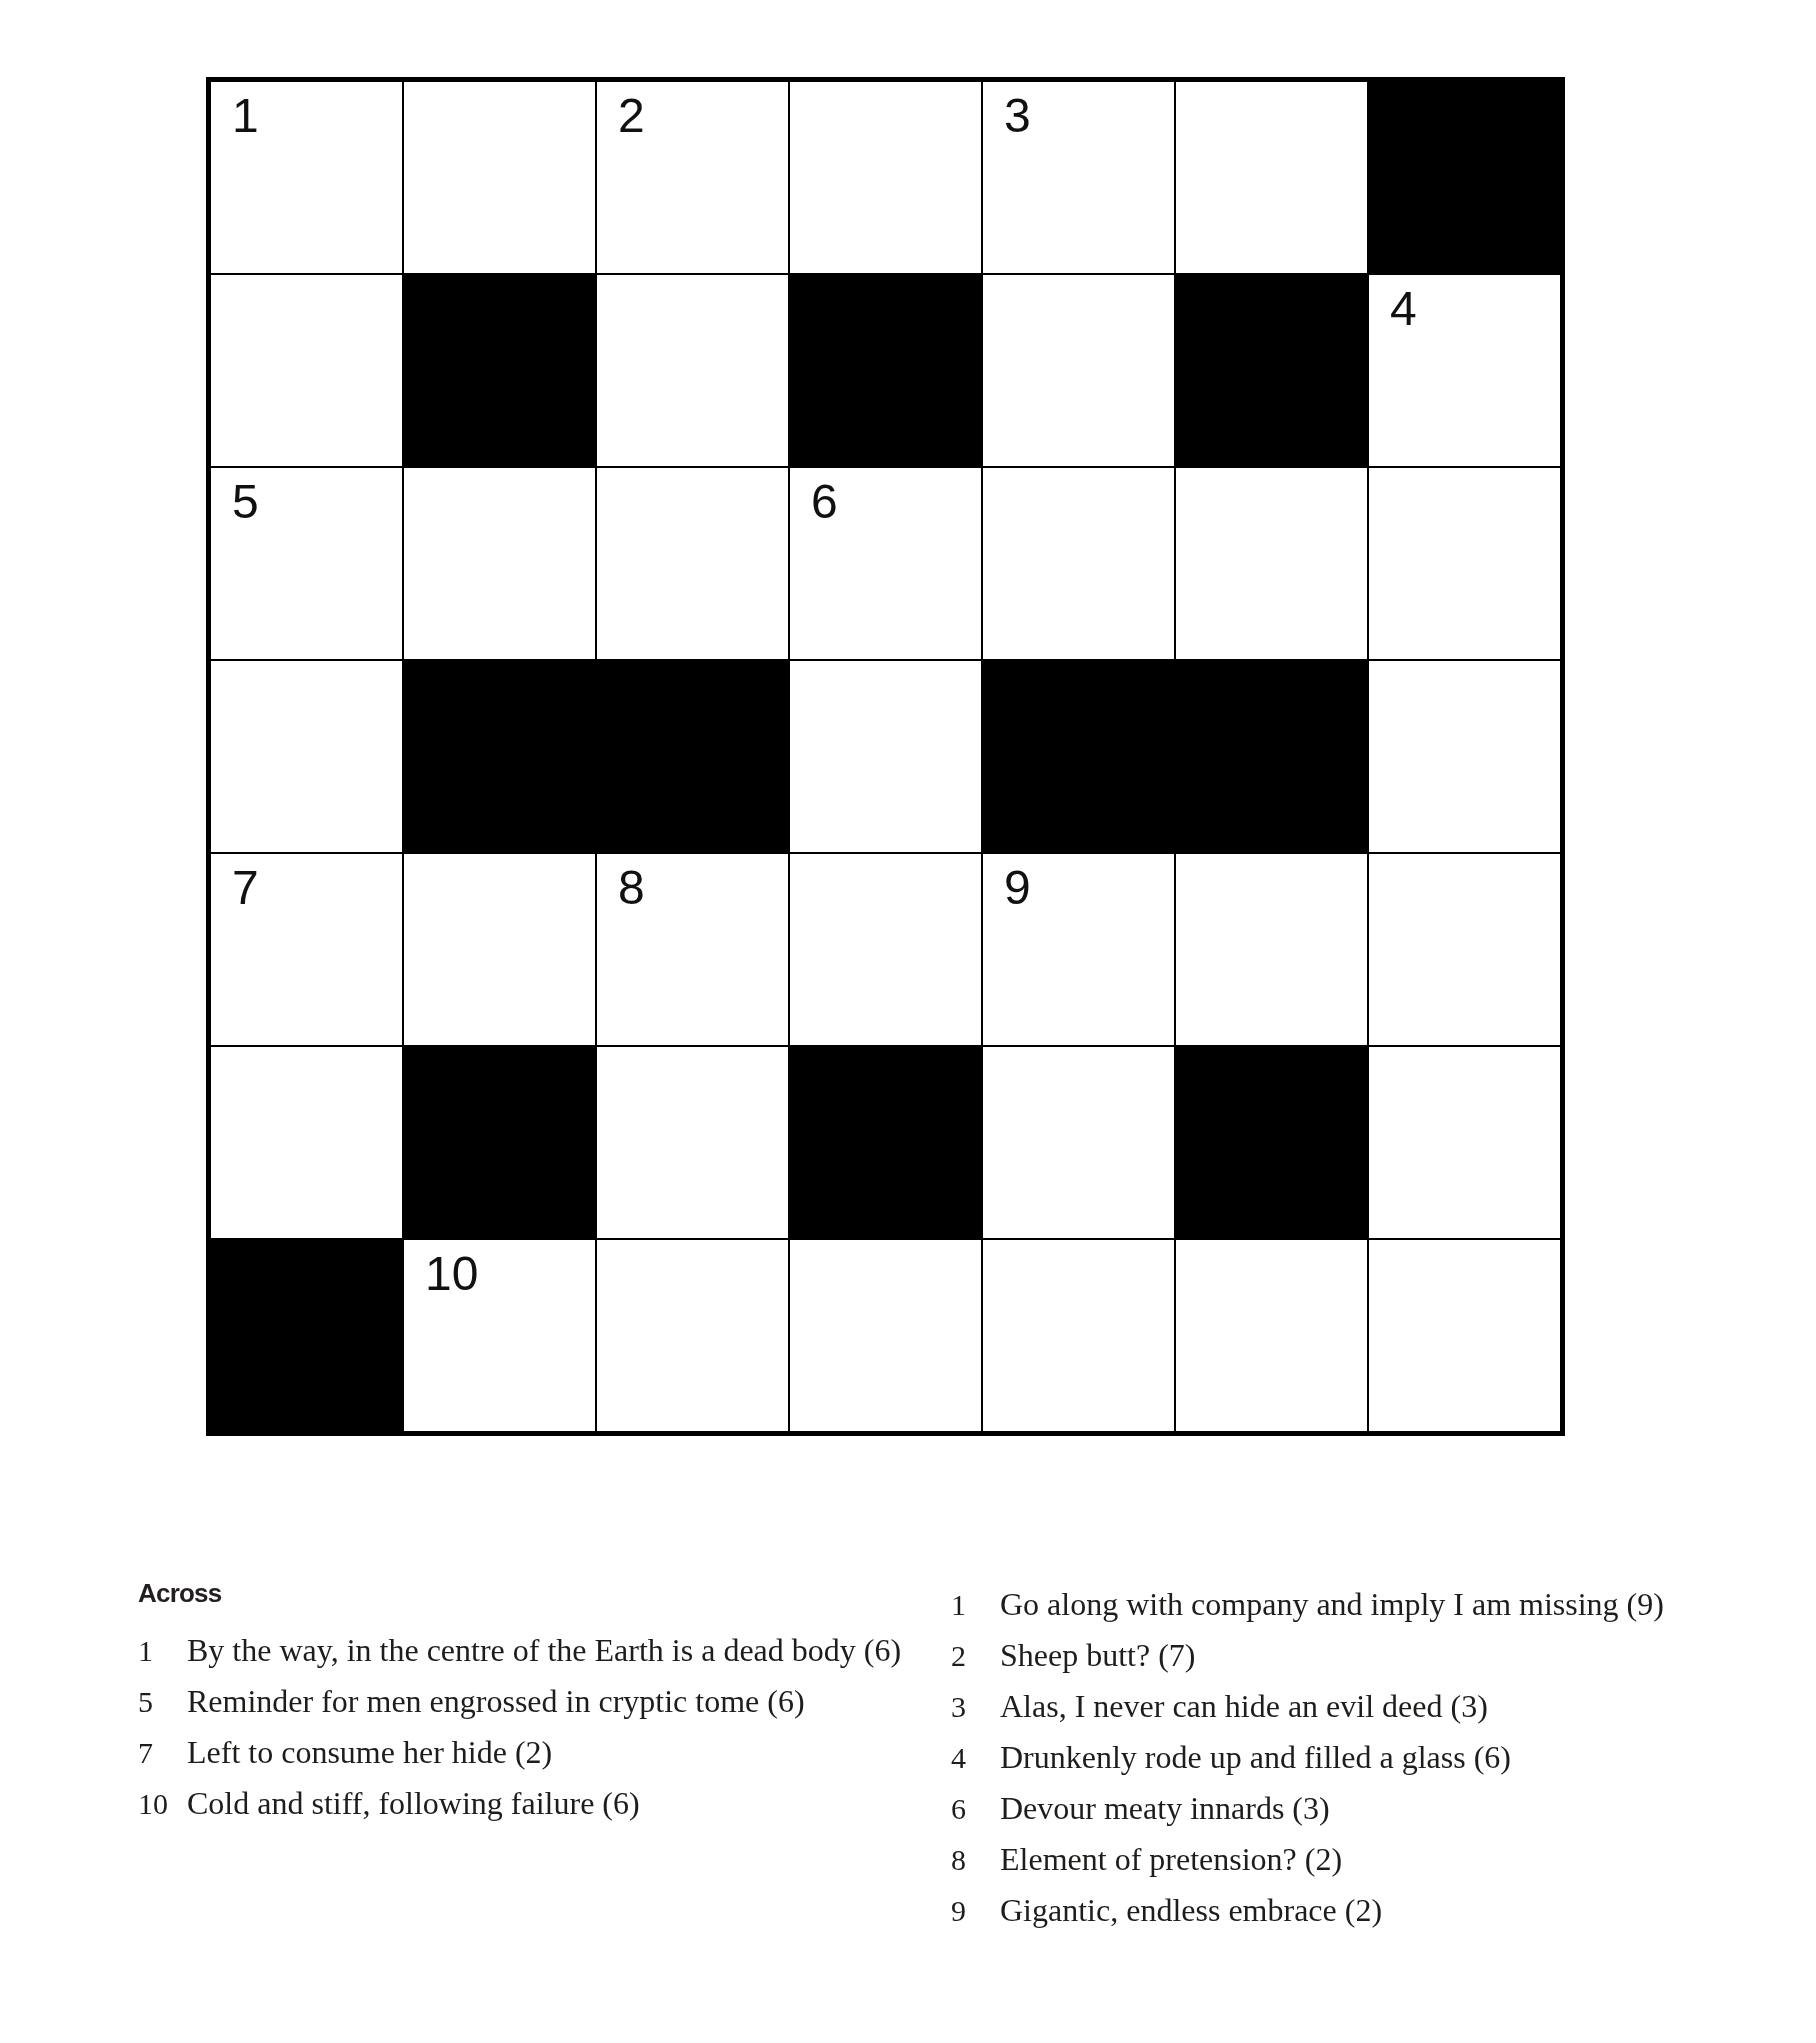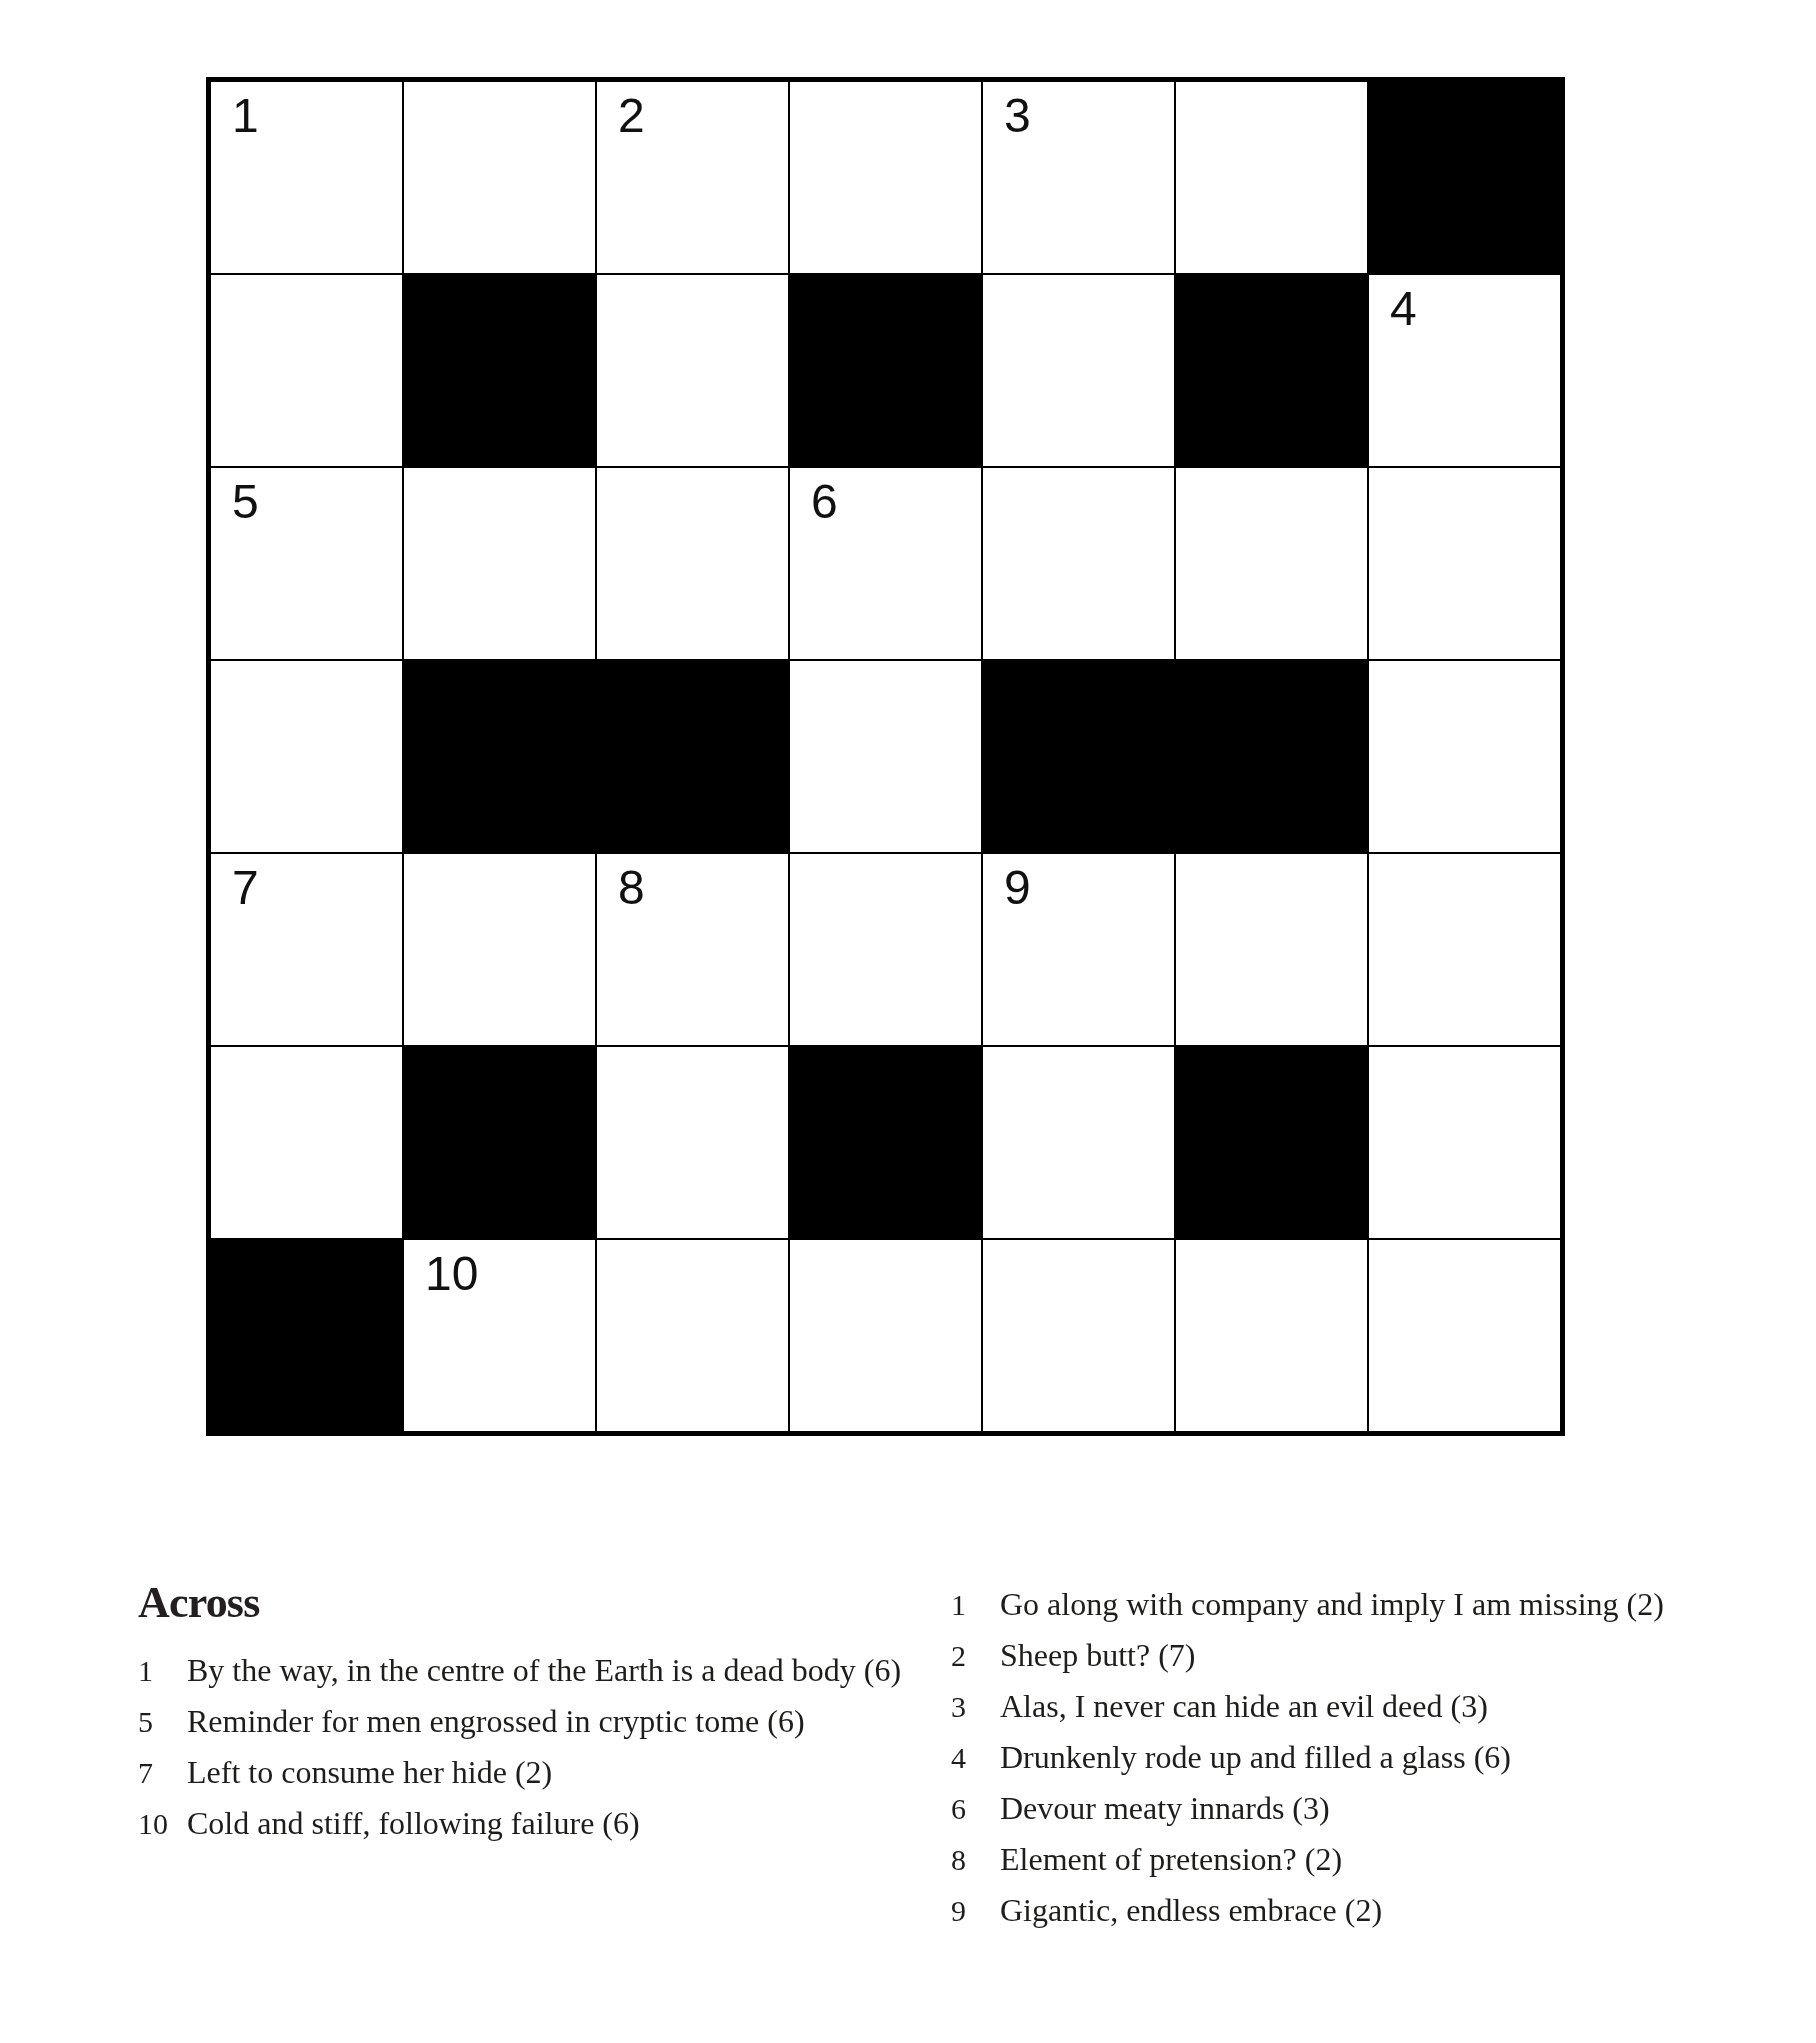"Across" .clues h2 { font-family: Liberation Serif, serif -> Liberation Sans, sans-serif; font-size: 44px -> 26px }
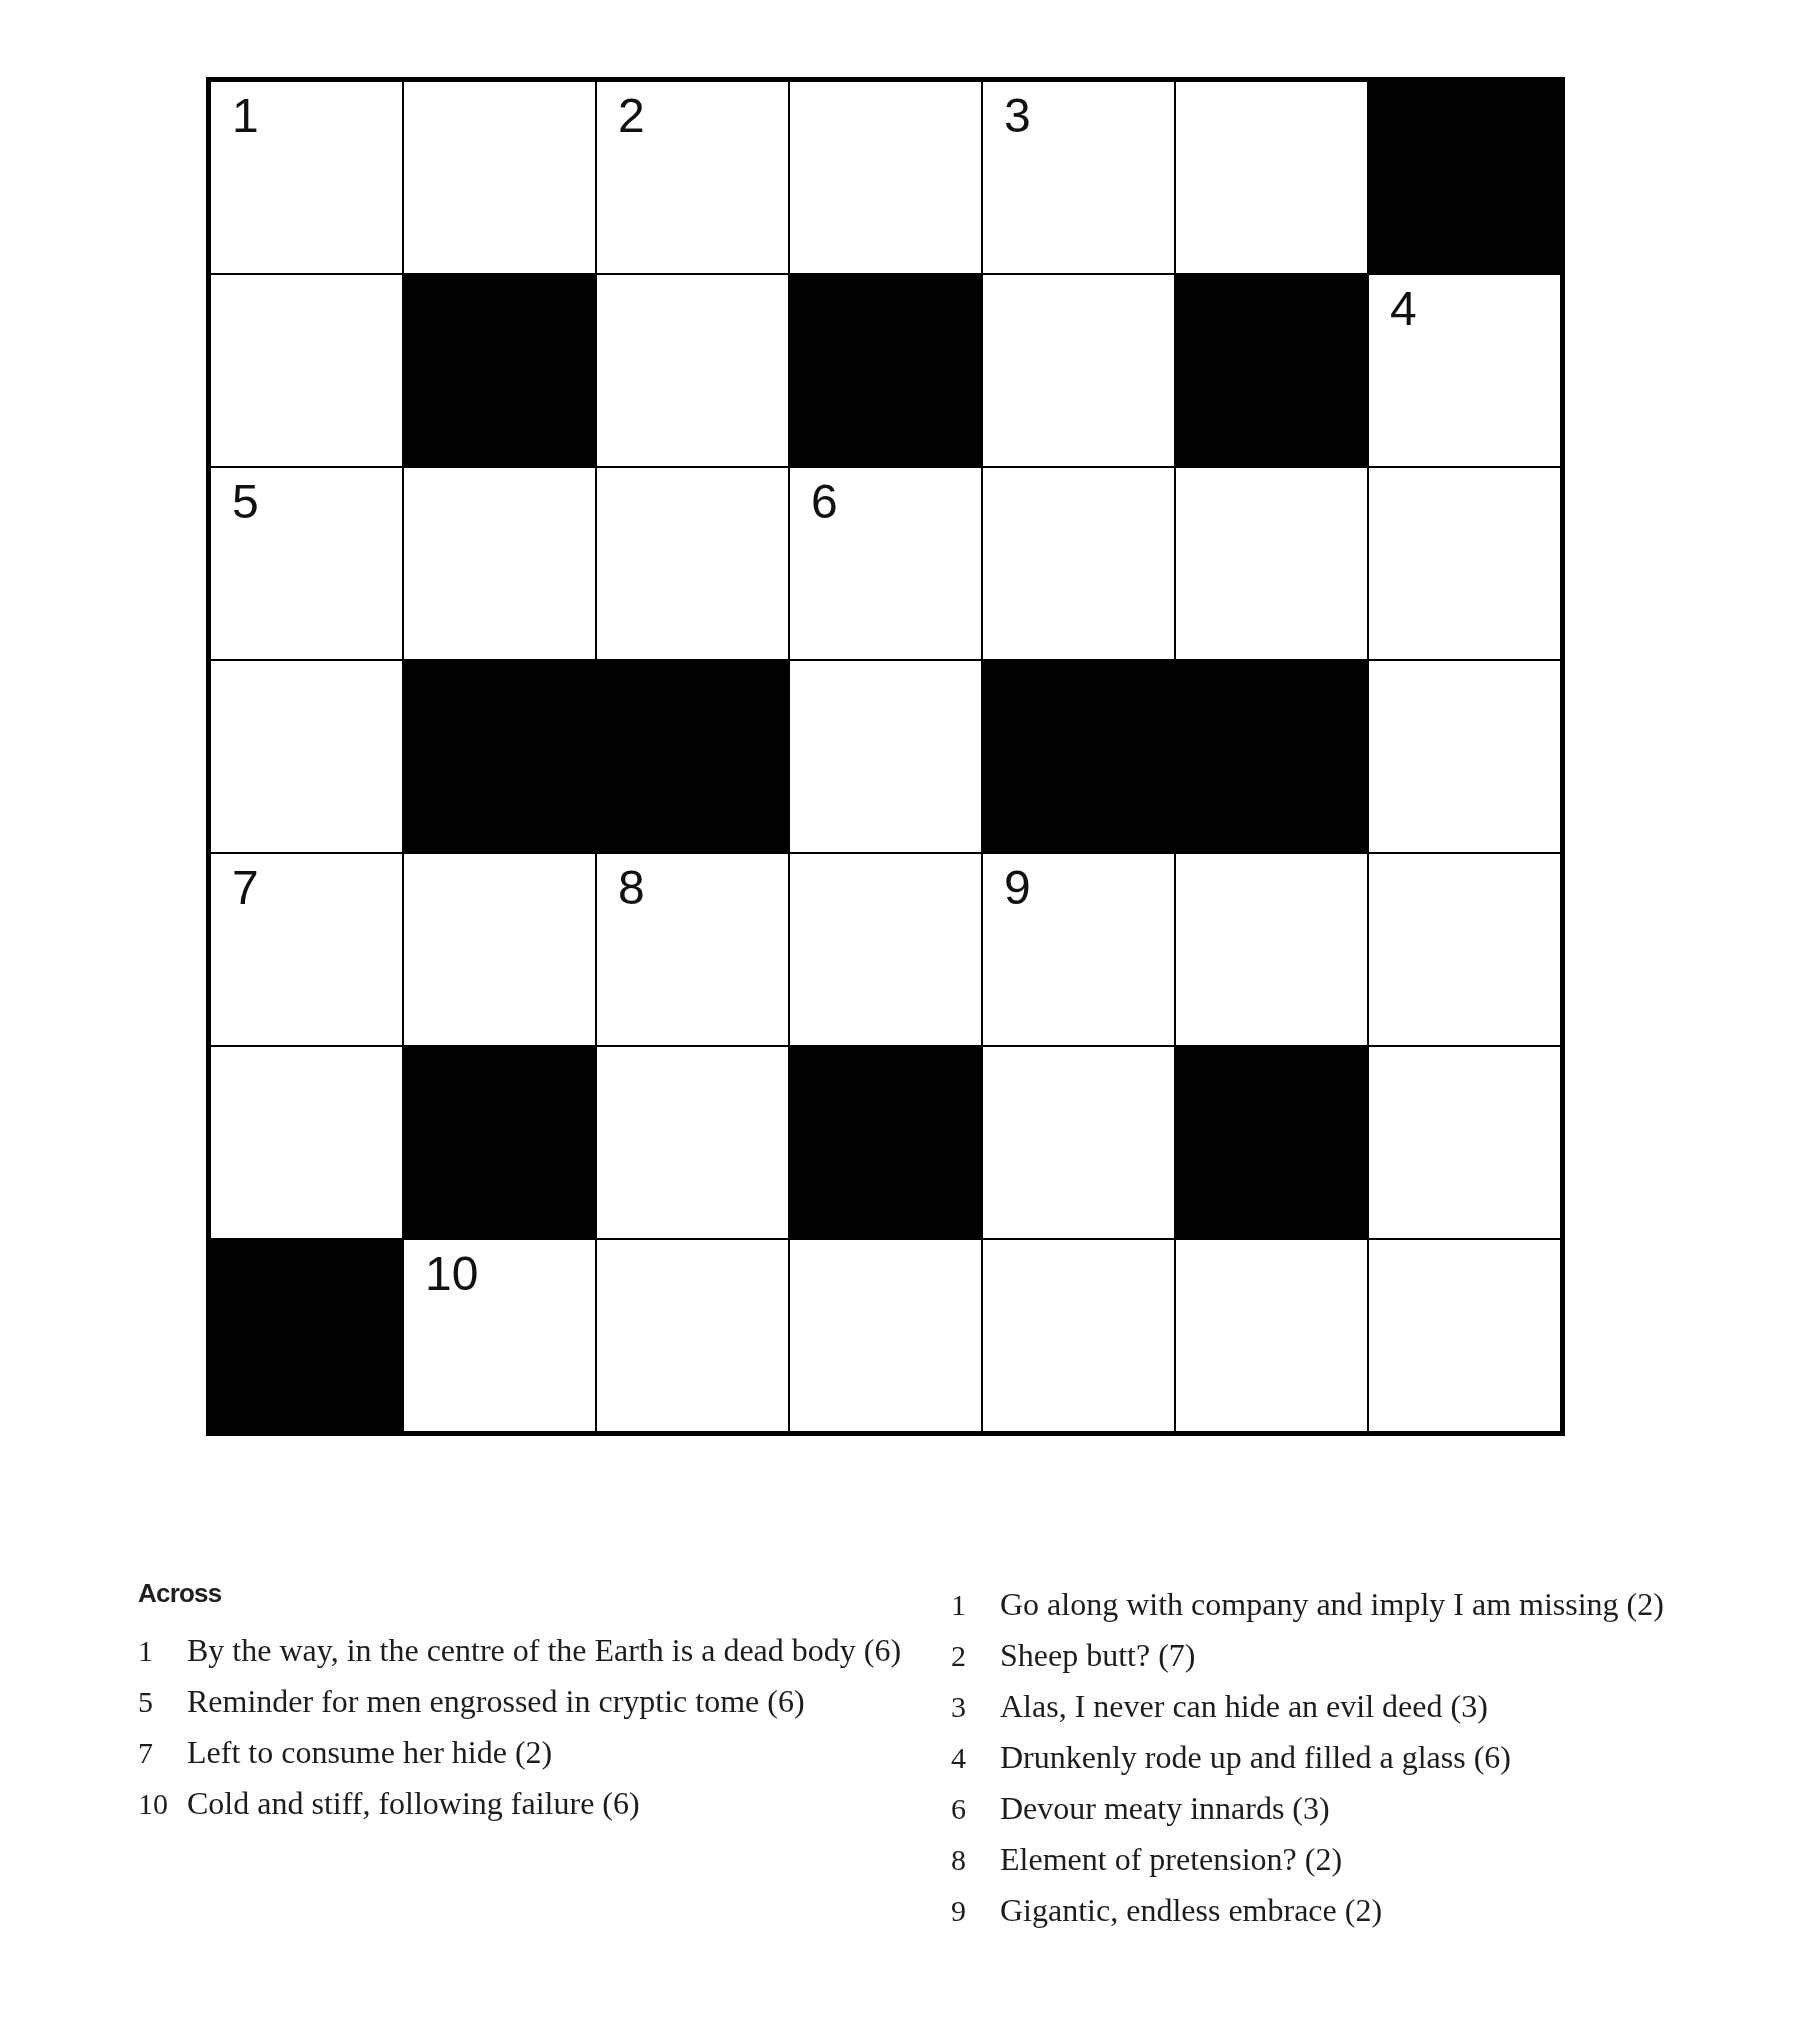"Go along with company and" span.text { text: 2 -> 9 }
